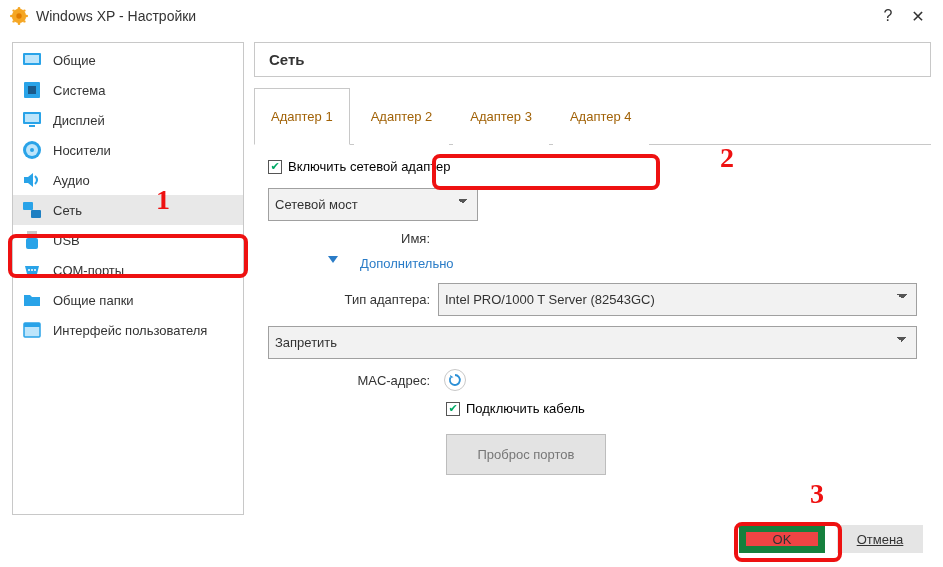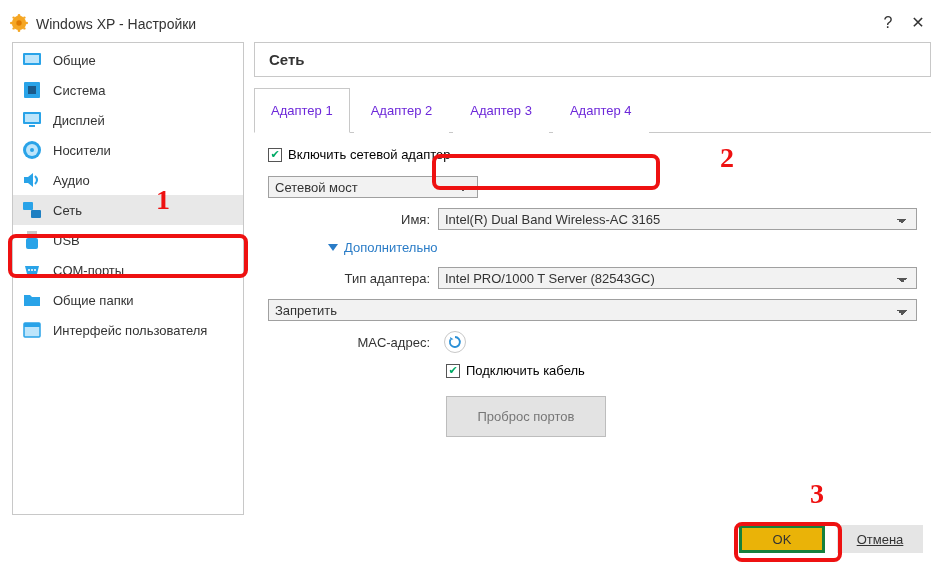"Windows XP - Настройки" .titlebar { align-items: flex-end -> center }
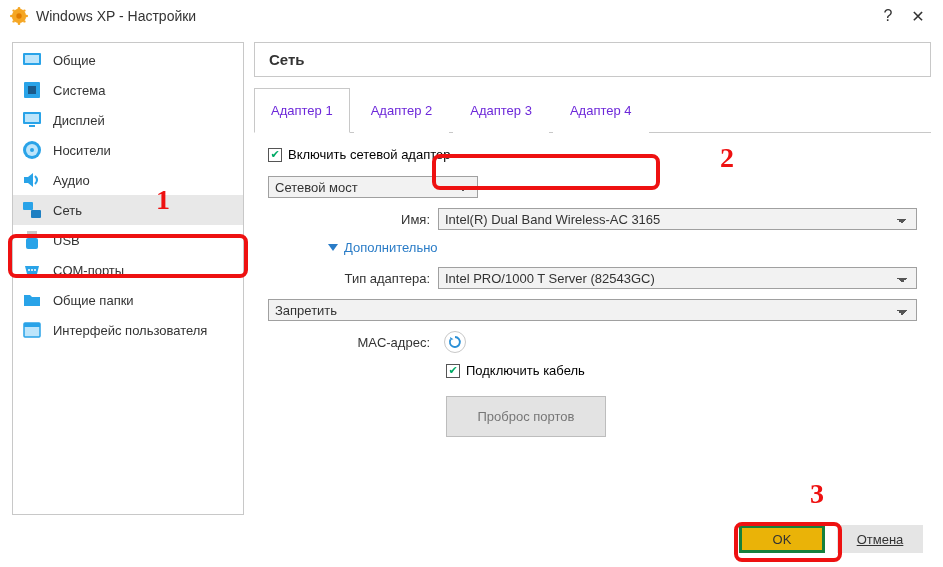"Адаптер 1" .tab { color: #6d28d9 -> #a16207; padding: 14px 16px -> 20px 16px }
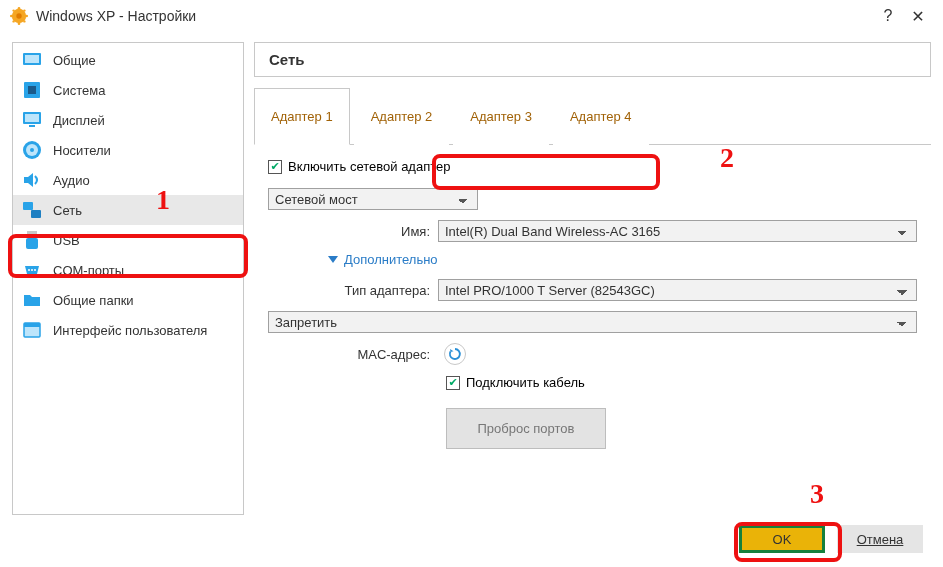"Сетевой мост" select, input[type=text] { height: 22px -> 33px }
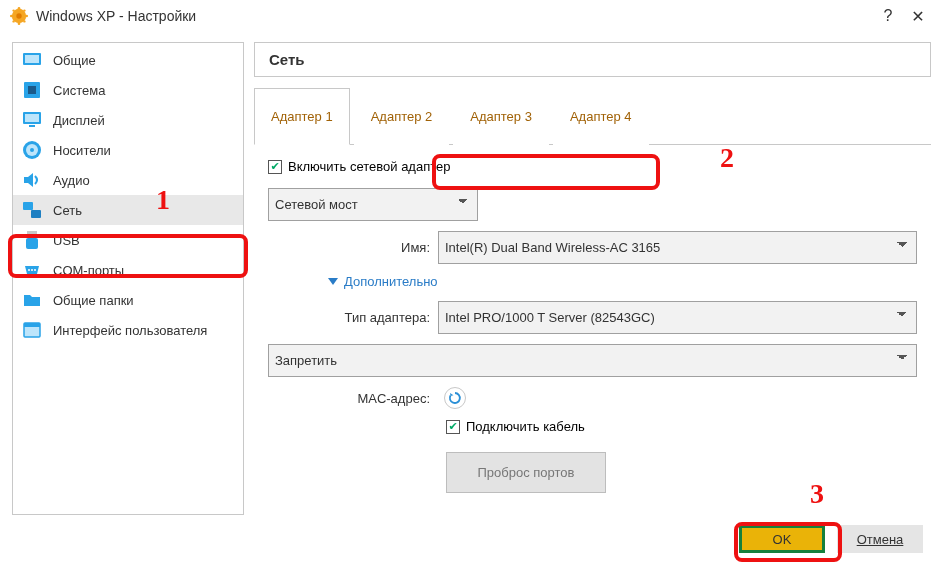"Intel(R) Dual Band Wireless-AC 3165" select { html: <select> <option>Intel(R) Dual Band Wireless-AC 3165</option> </select> -> none }
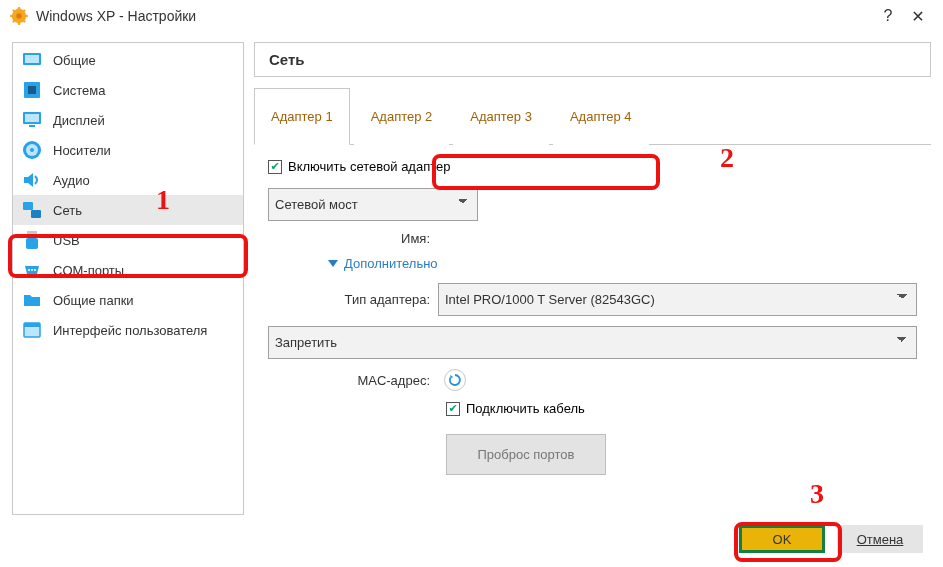"Дополнительно" .advanced-toggle { align-items: center -> flex-start; gap: 6px -> 22px }
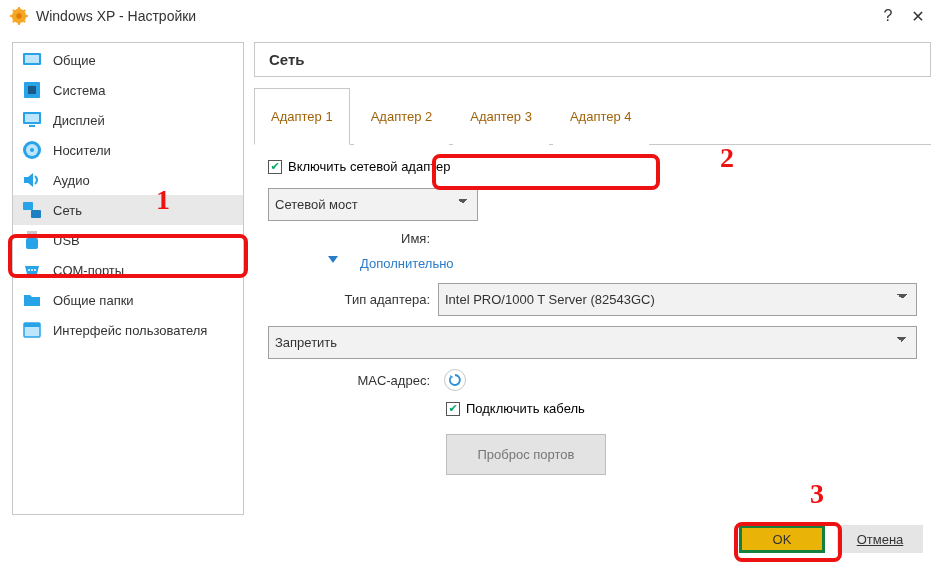"OK" .btn { background: #eab308 -> #ef4444; border: 3px solid #15803d -> 7px solid #15803d }
